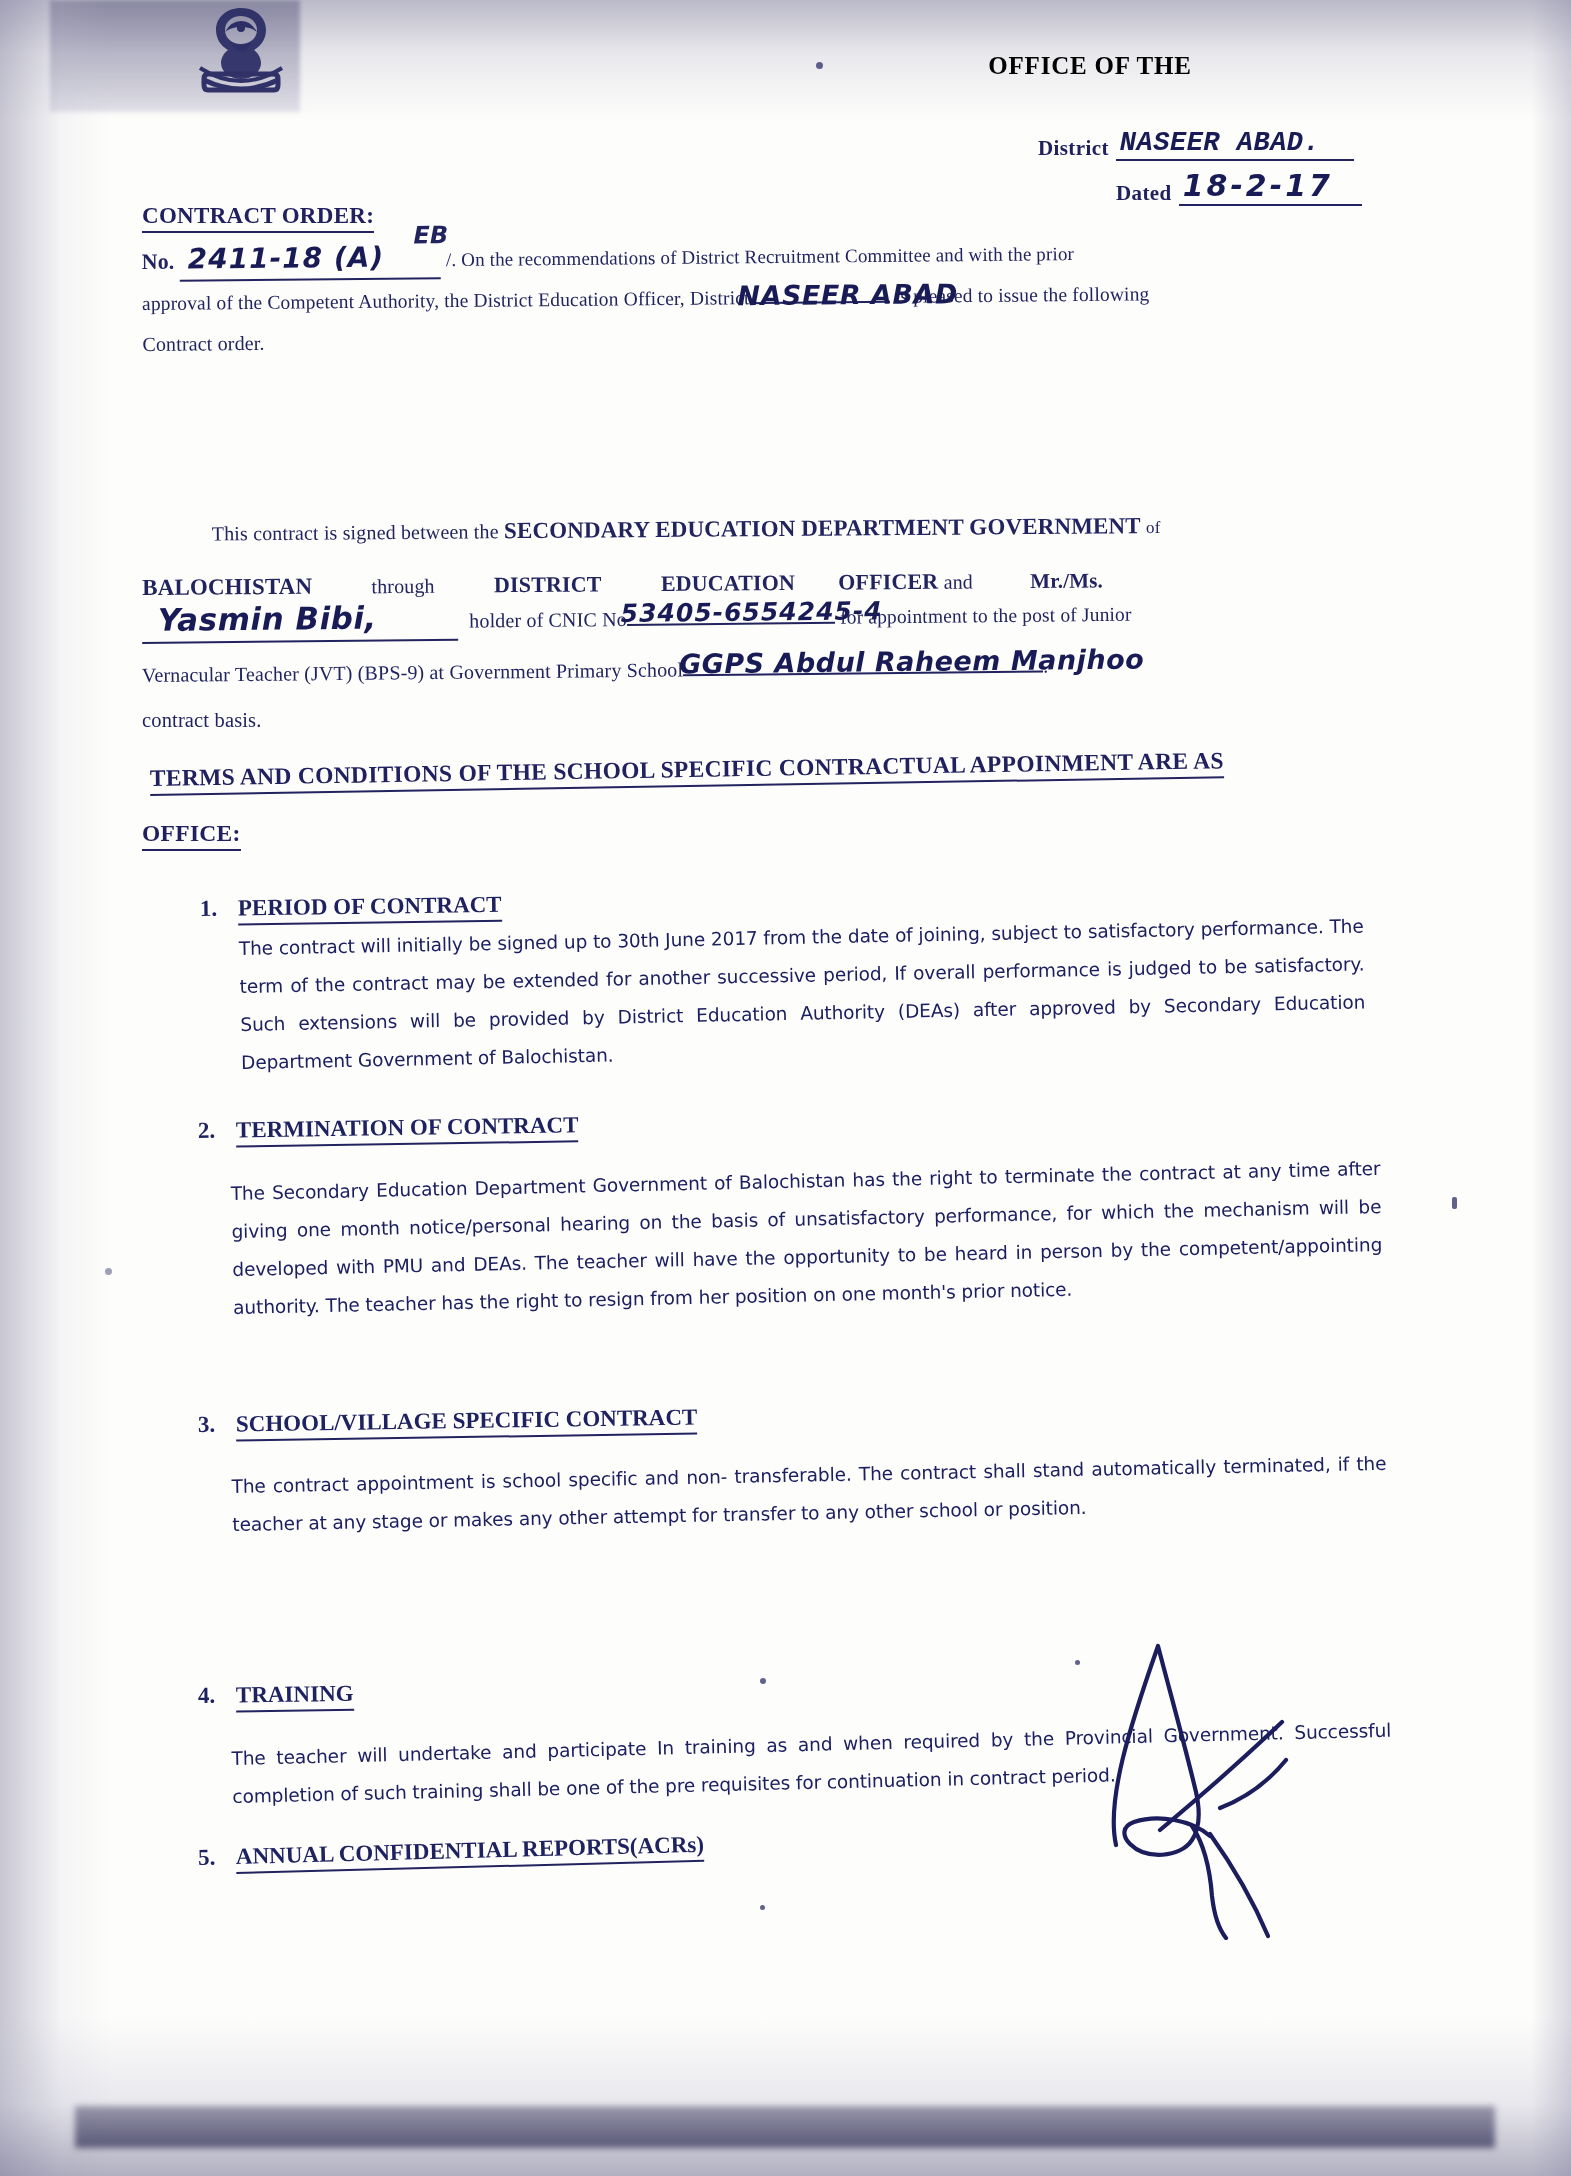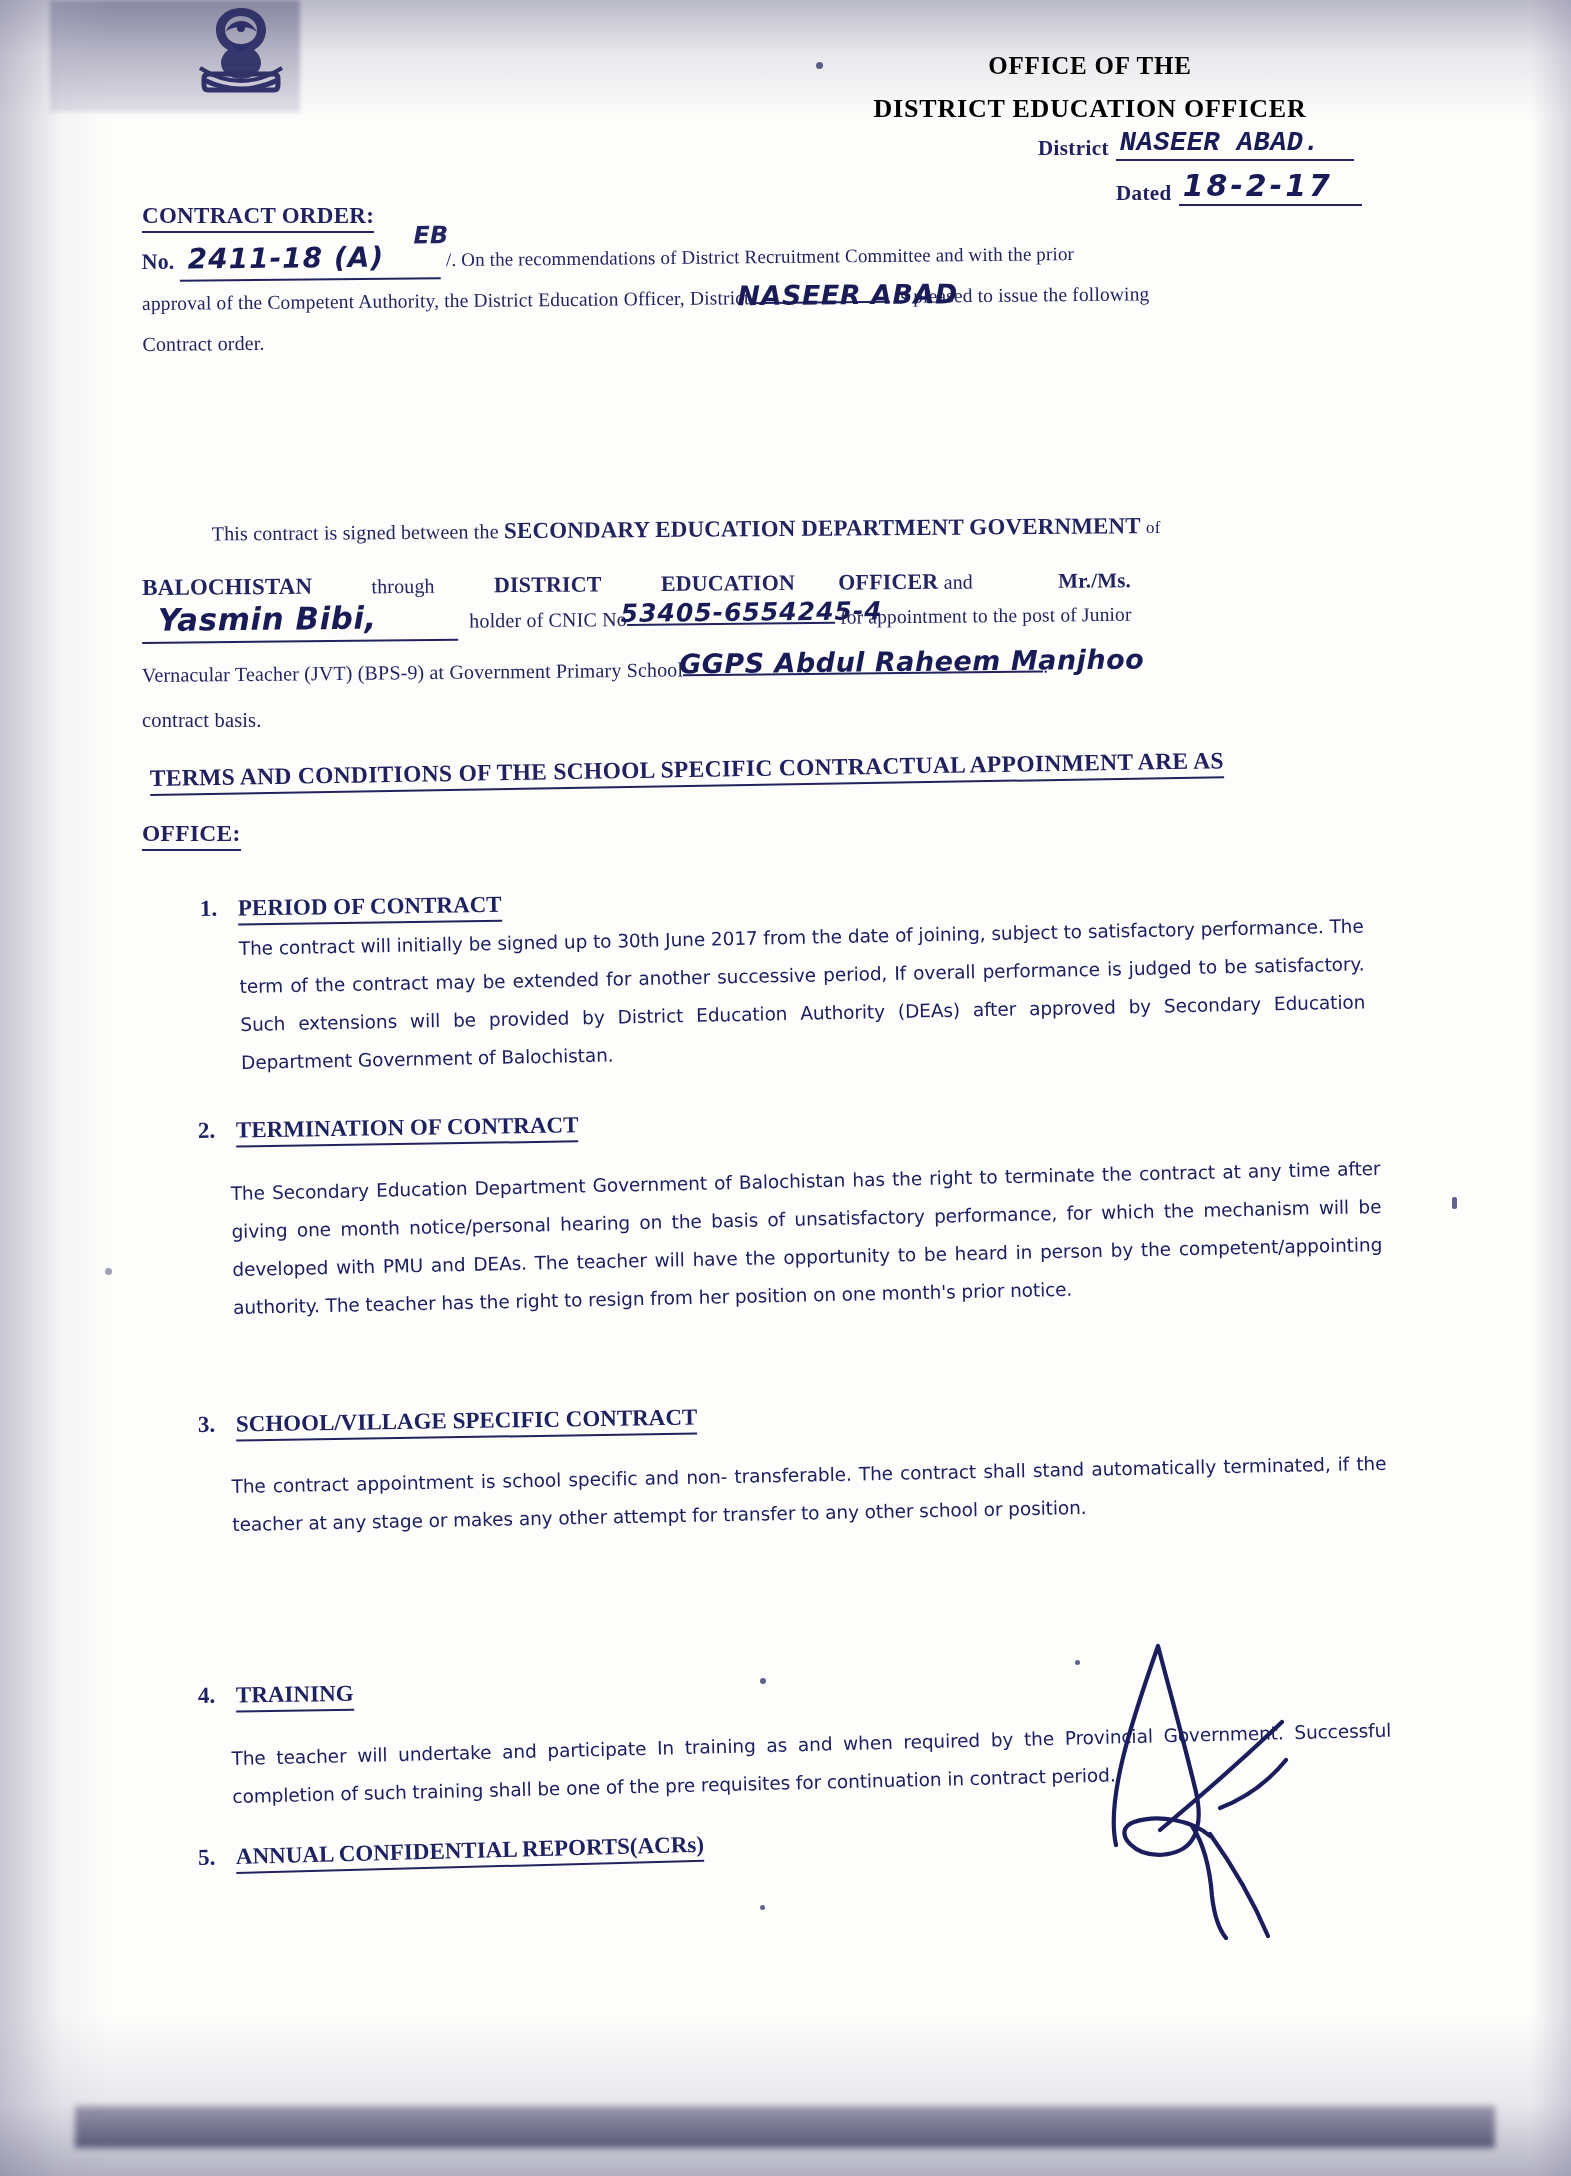"DISTRICT EDUCATION OFFICER" div.office-line2 { html: <div>DISTRICT EDUCATION OFFICER</div> -> none }
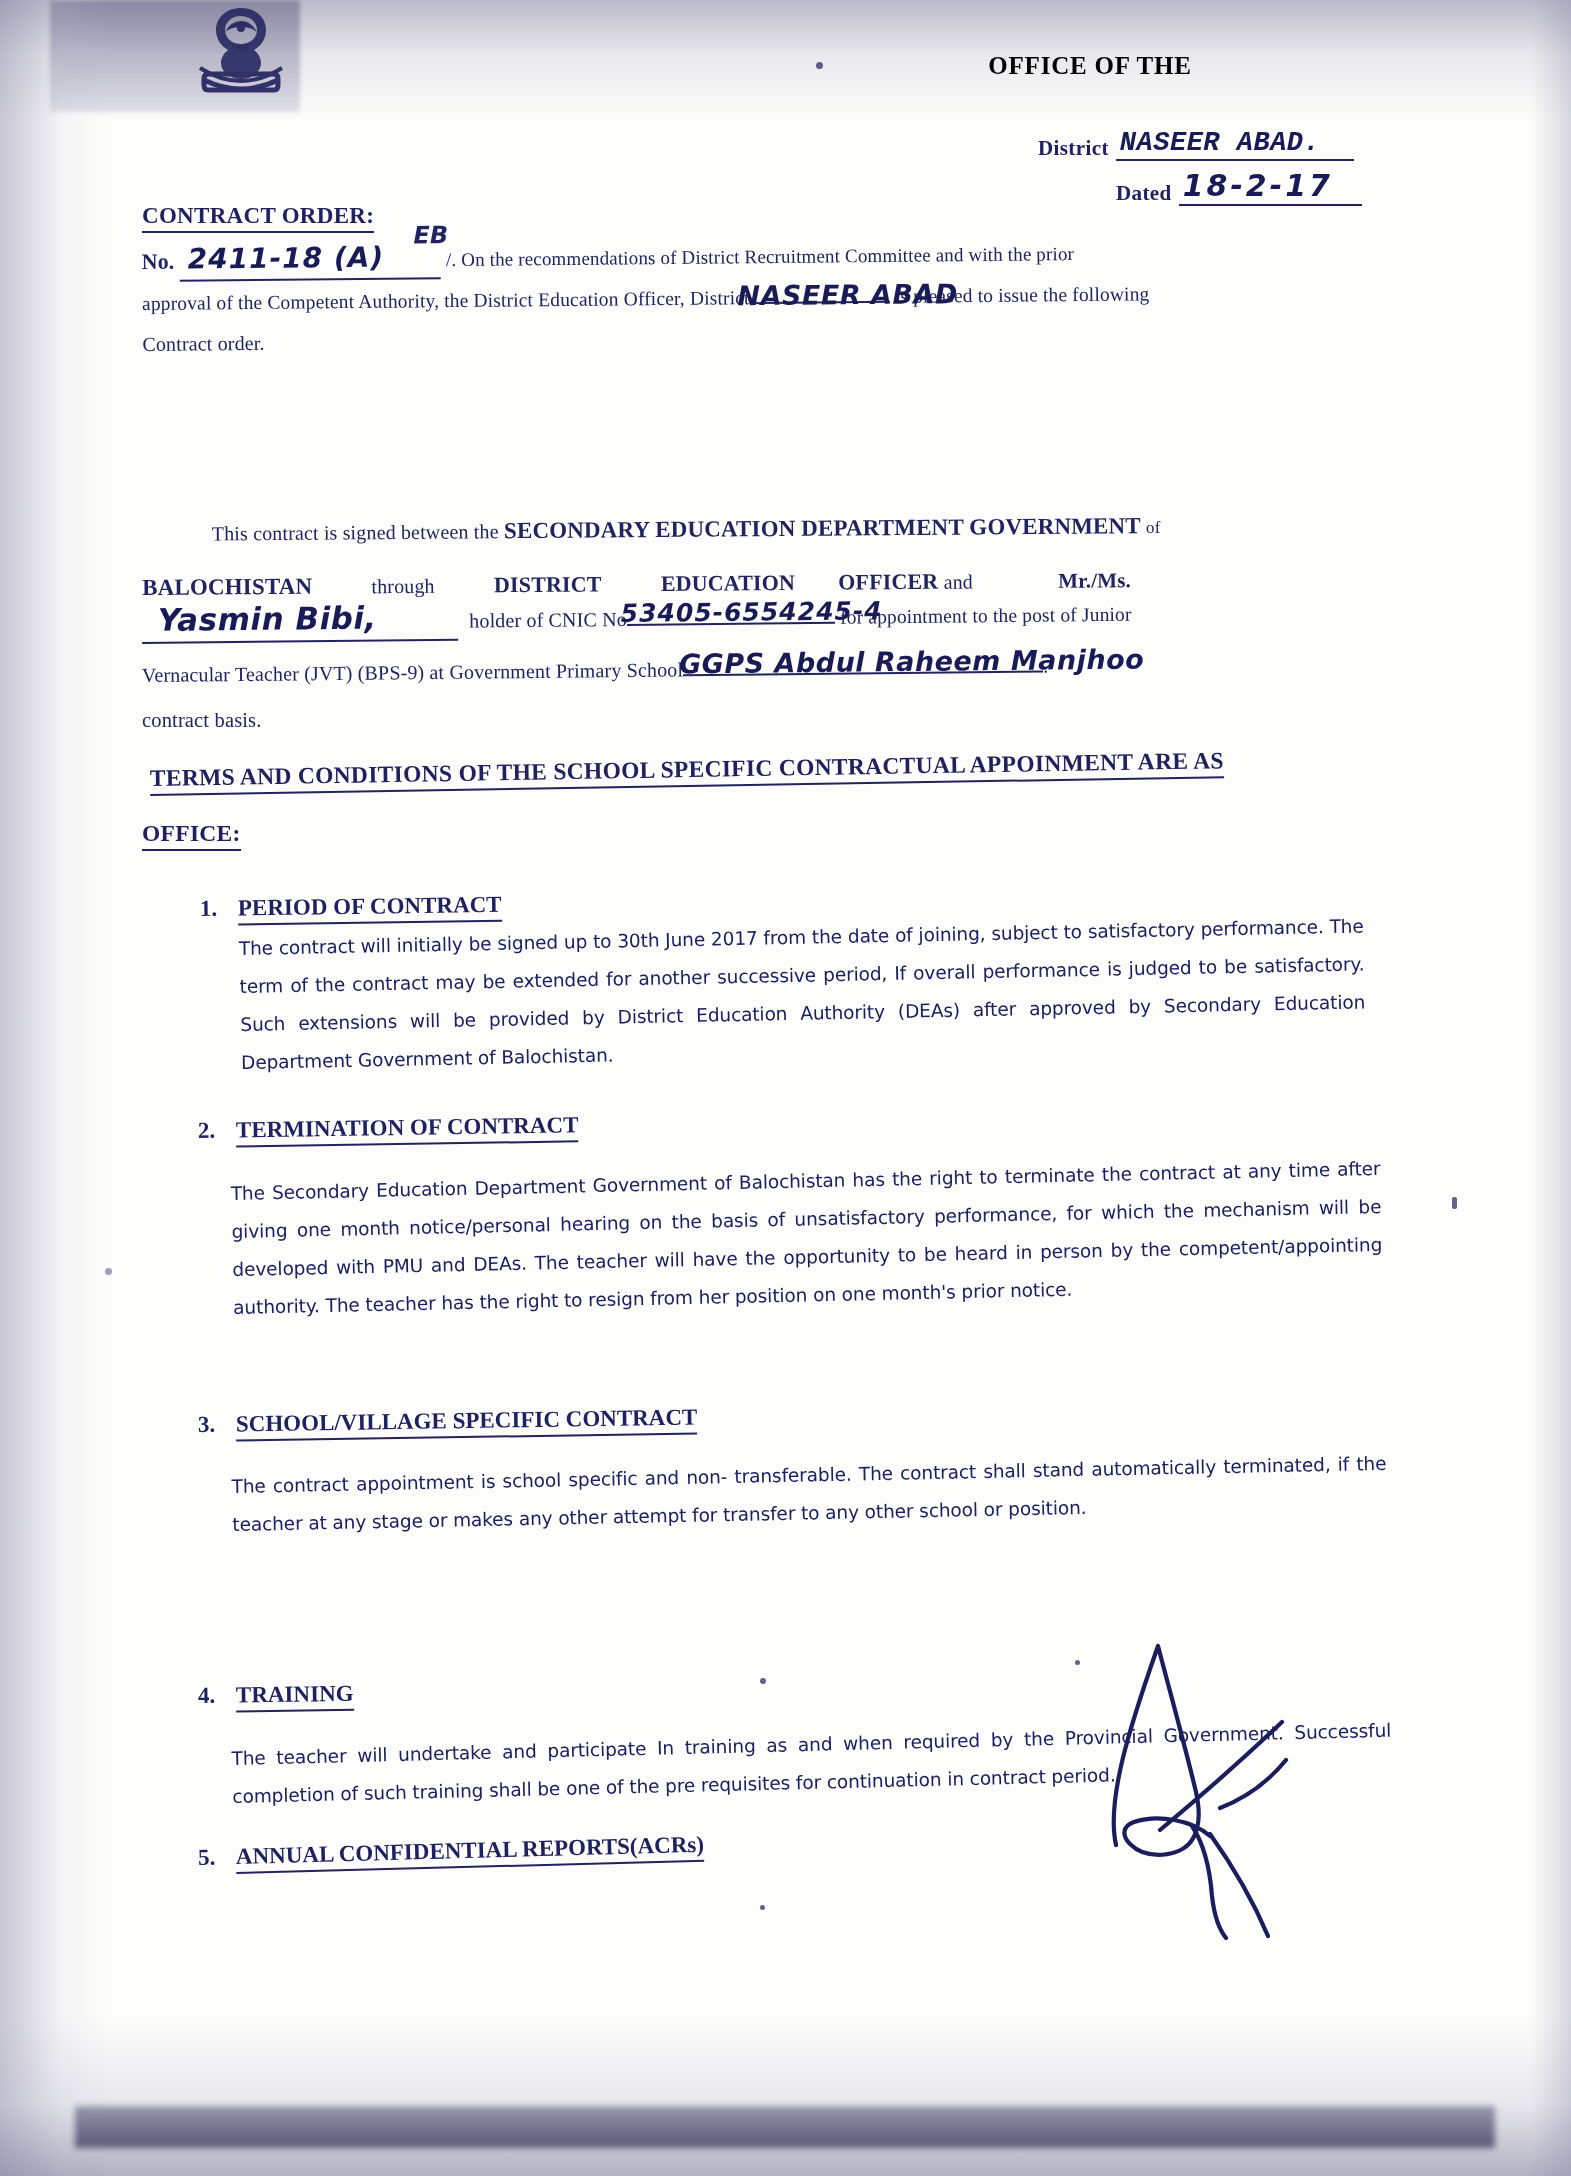"Mr./Ms." span.bigcaps { margin-left: 80px -> 52px }
